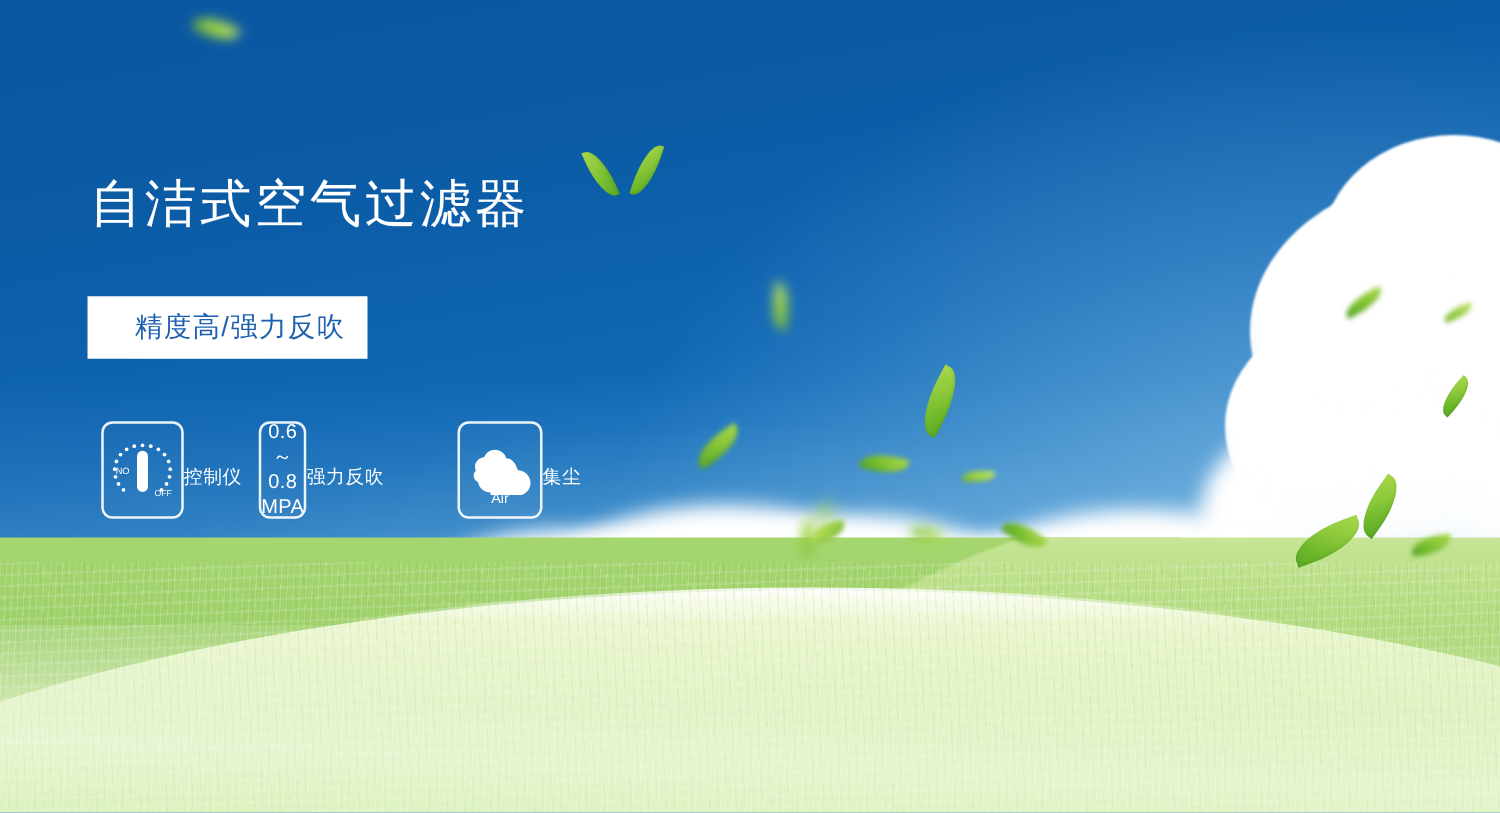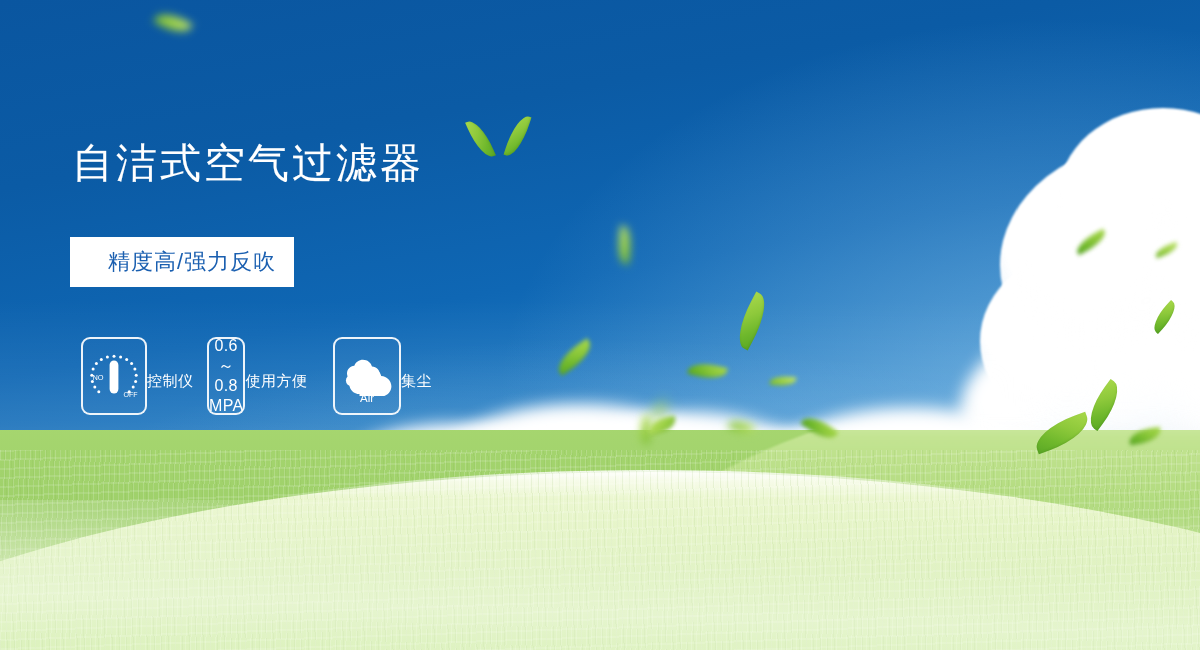"使用方便" div.feat-caption { text: 使用方便 -> 强力反吹 }
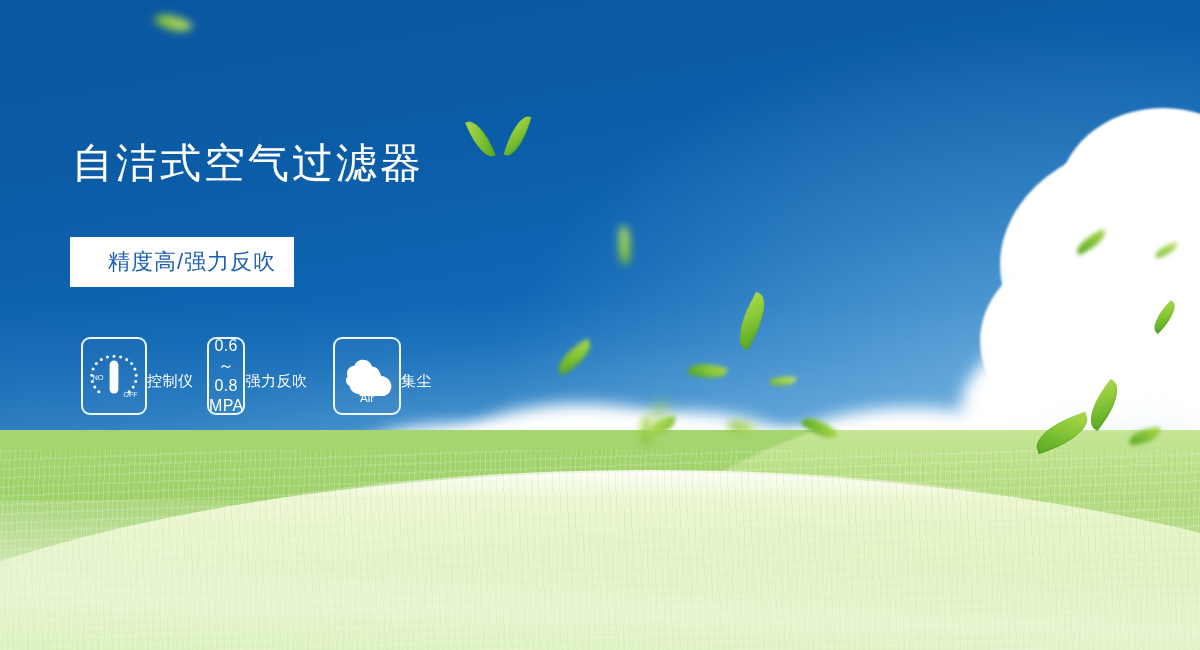"Air" #feature-dust .feat-box { margin-left: none -> 33px }
